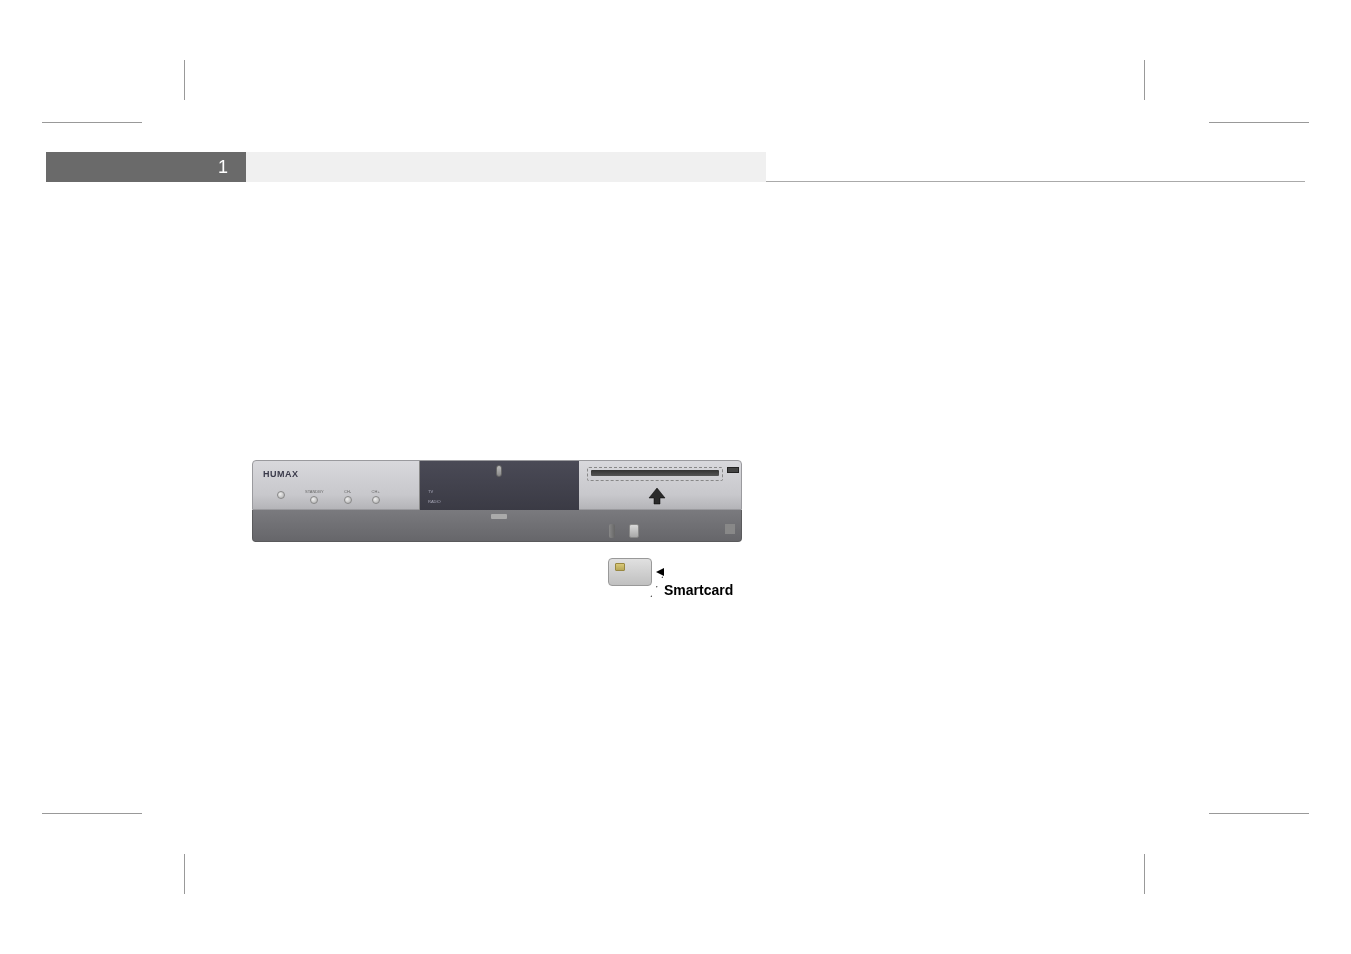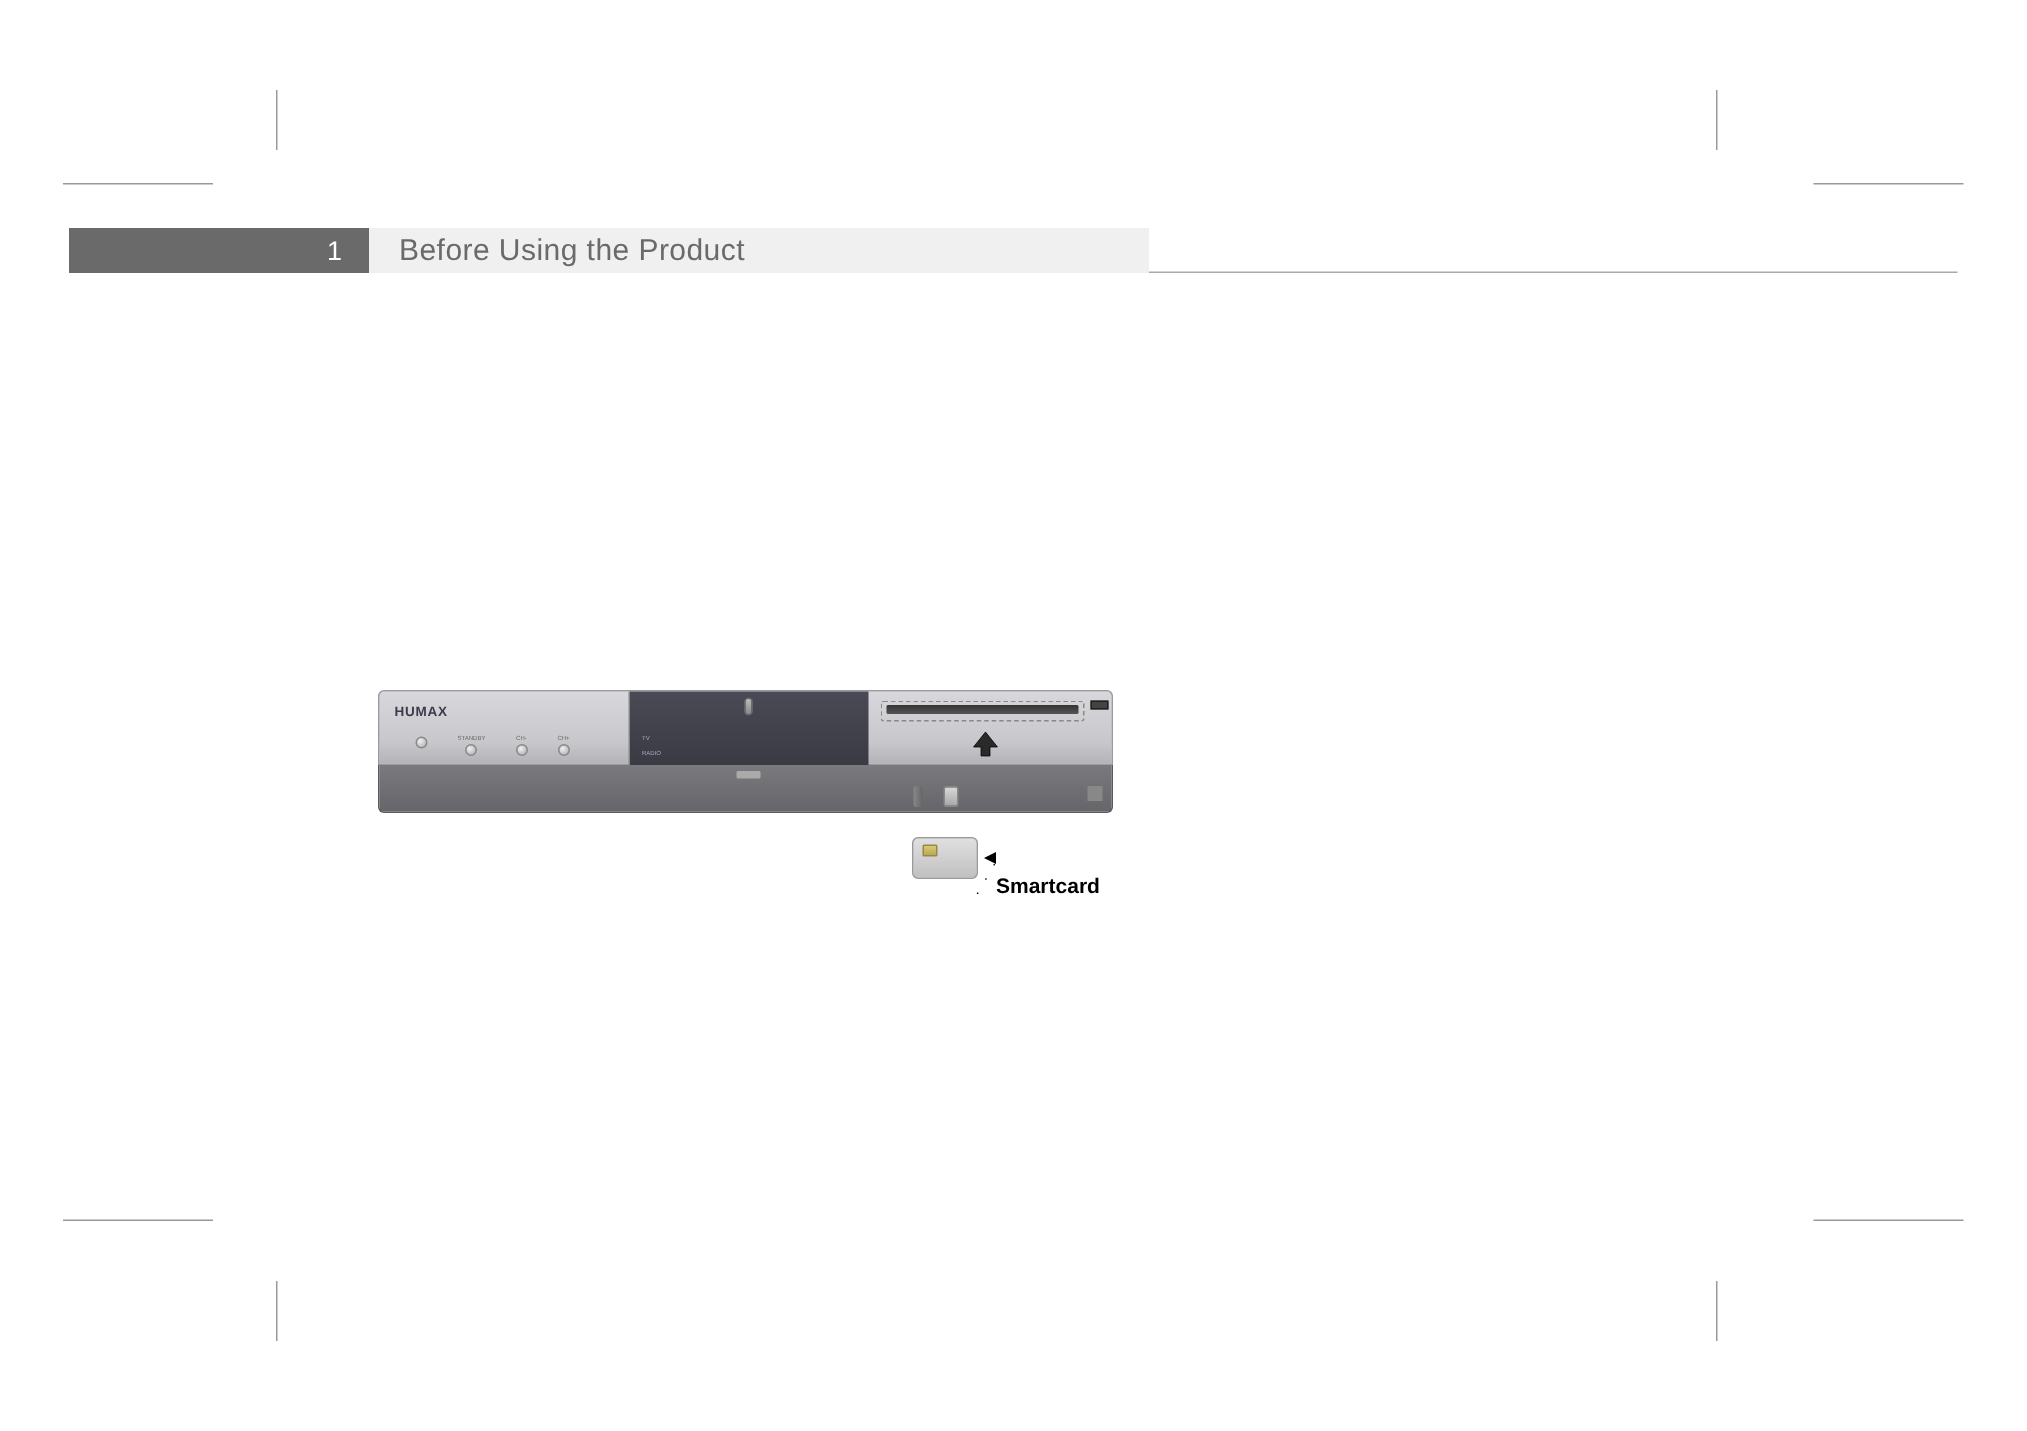"Before Using the Product" div.chapter-title-box { html: <div>Before Using the Product</div> -> none }
